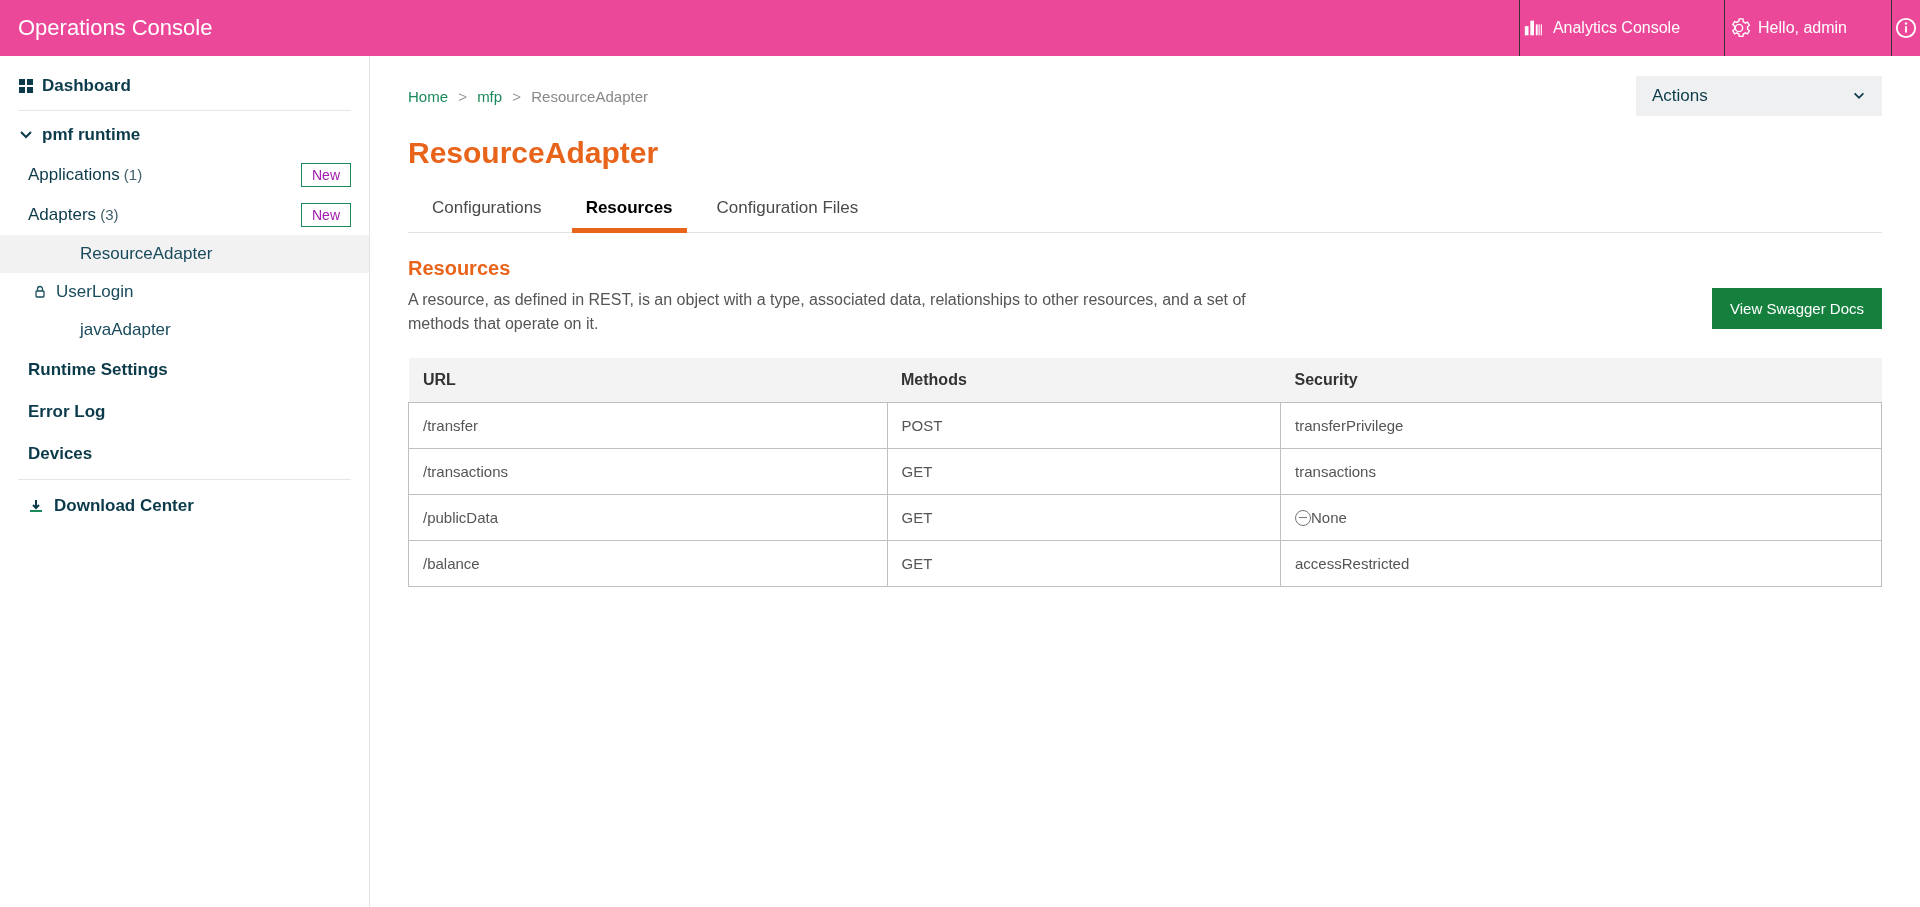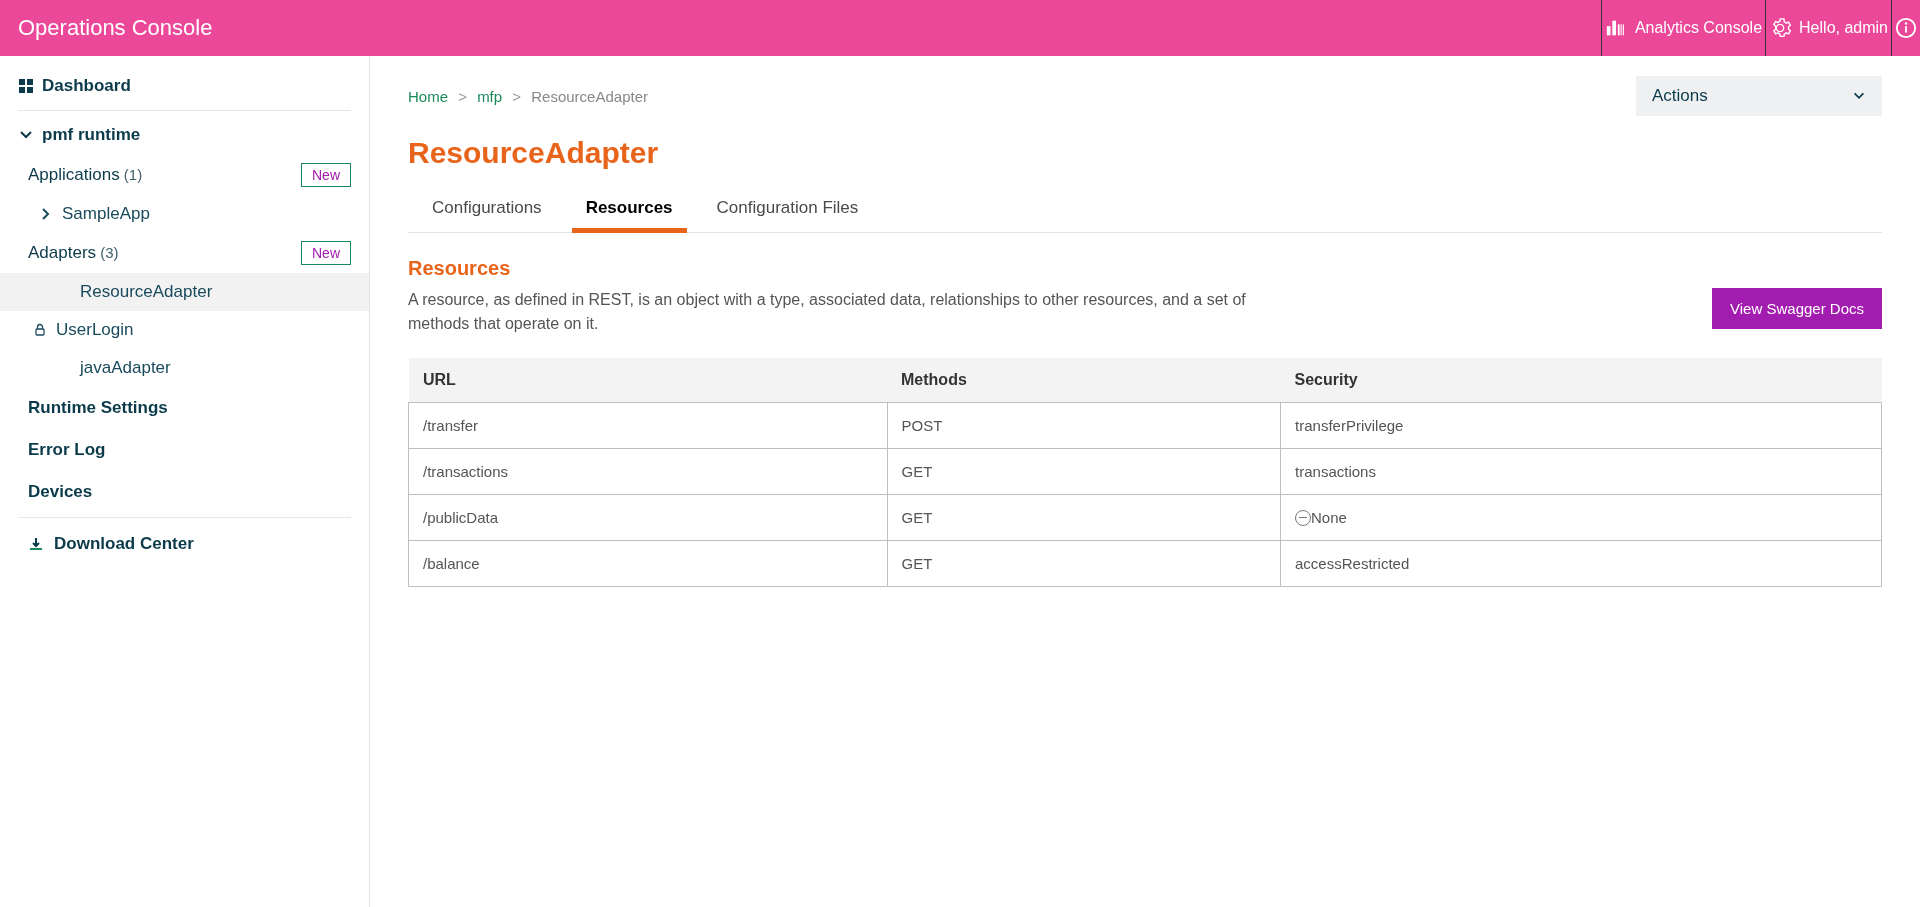"Analytics Console" .header-item { margin-left: none -> 41px }
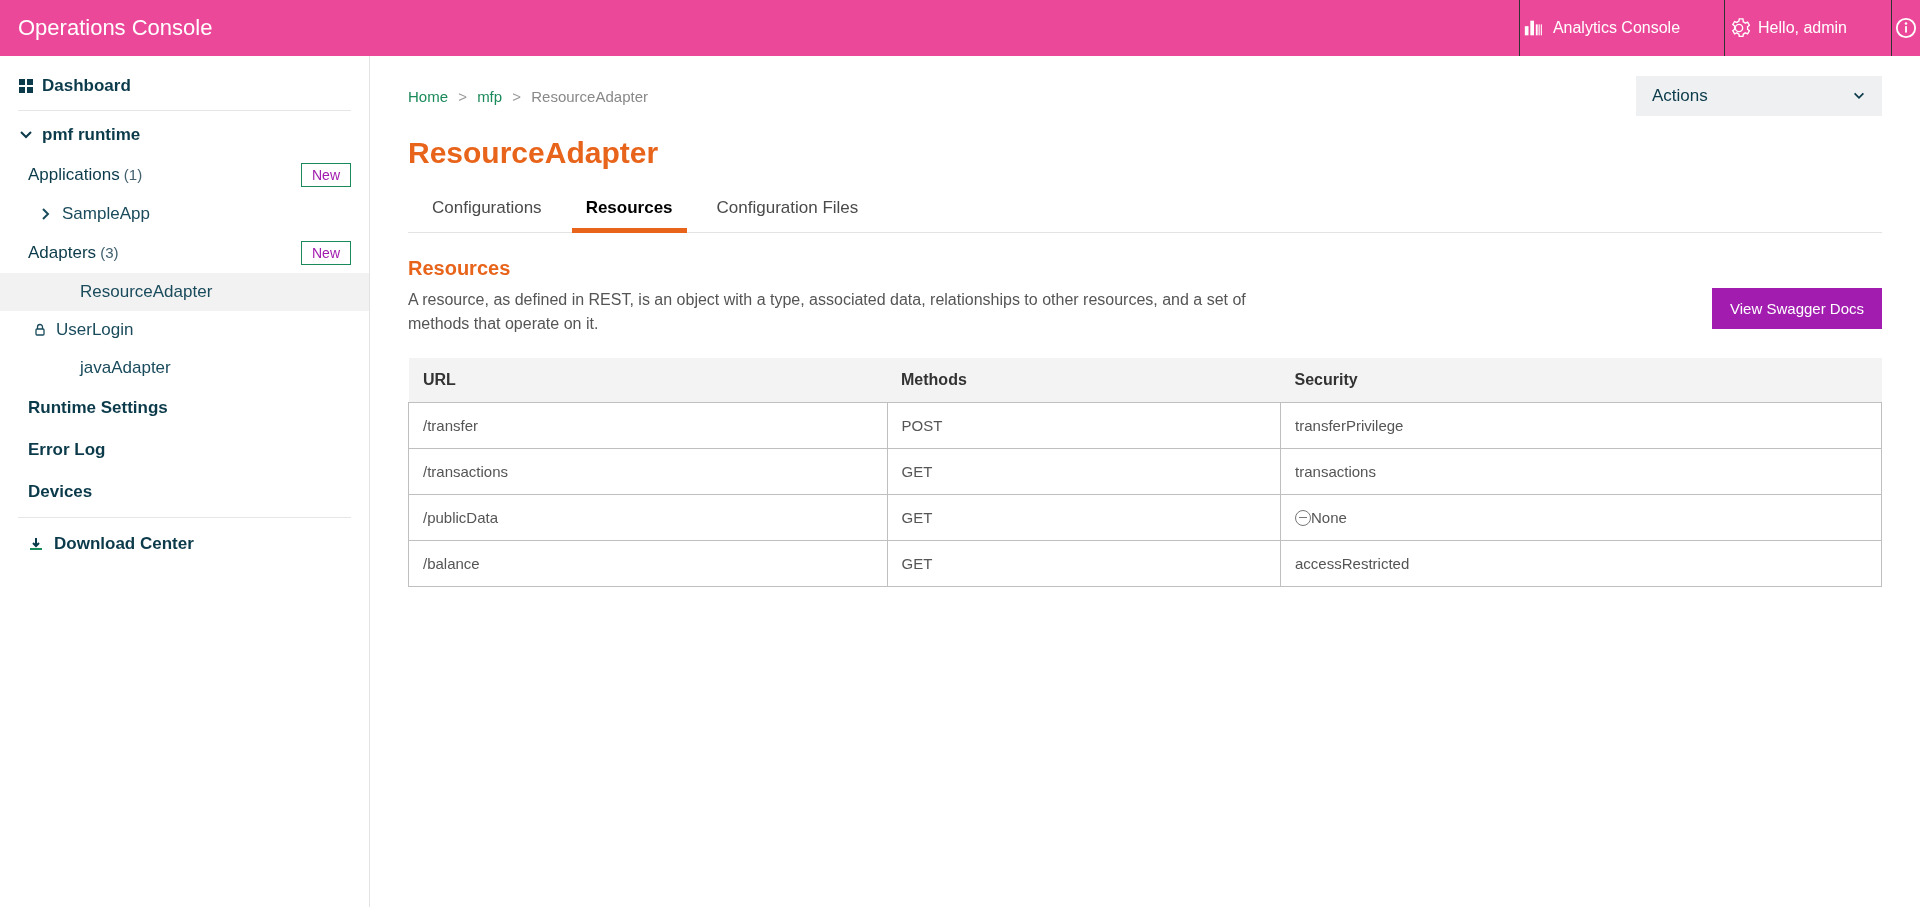"SampleApp" div { html: <div> <div> <span> <svg> <path></path> </svg> </span> <span>SampleApp</span> </div> </div> -> none }
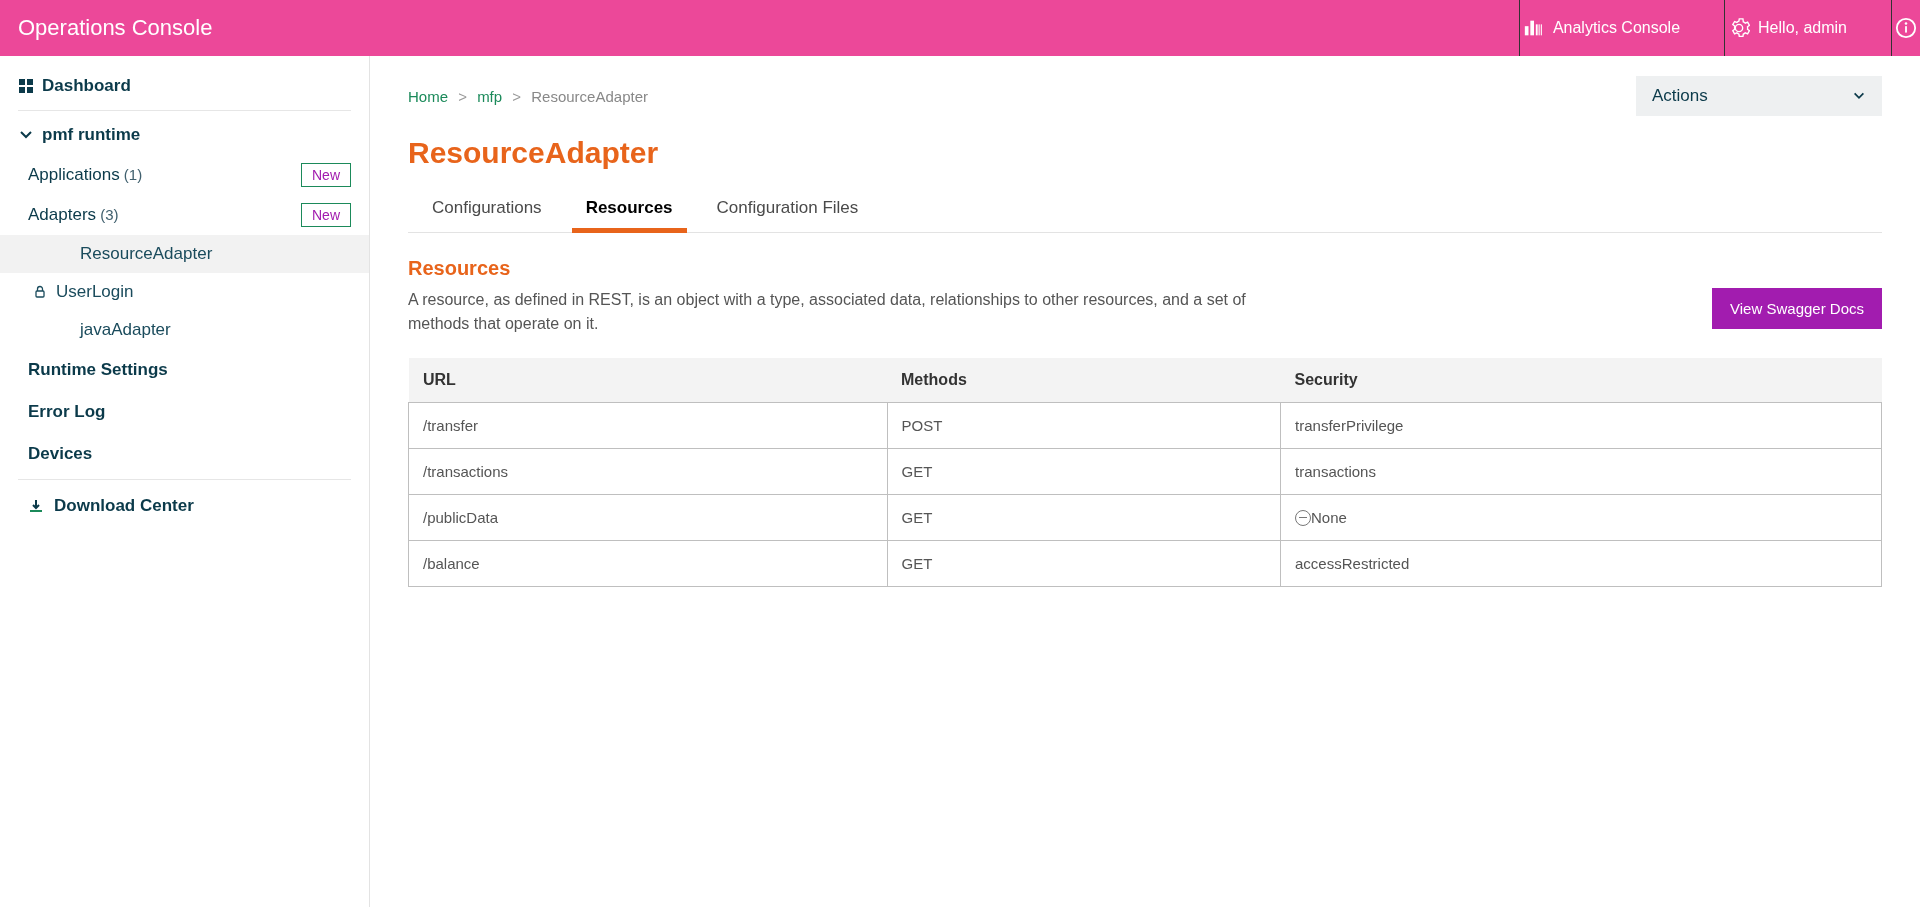"View Swagger Docs" .btn-swagger { background: #a21caf -> #15803d }
